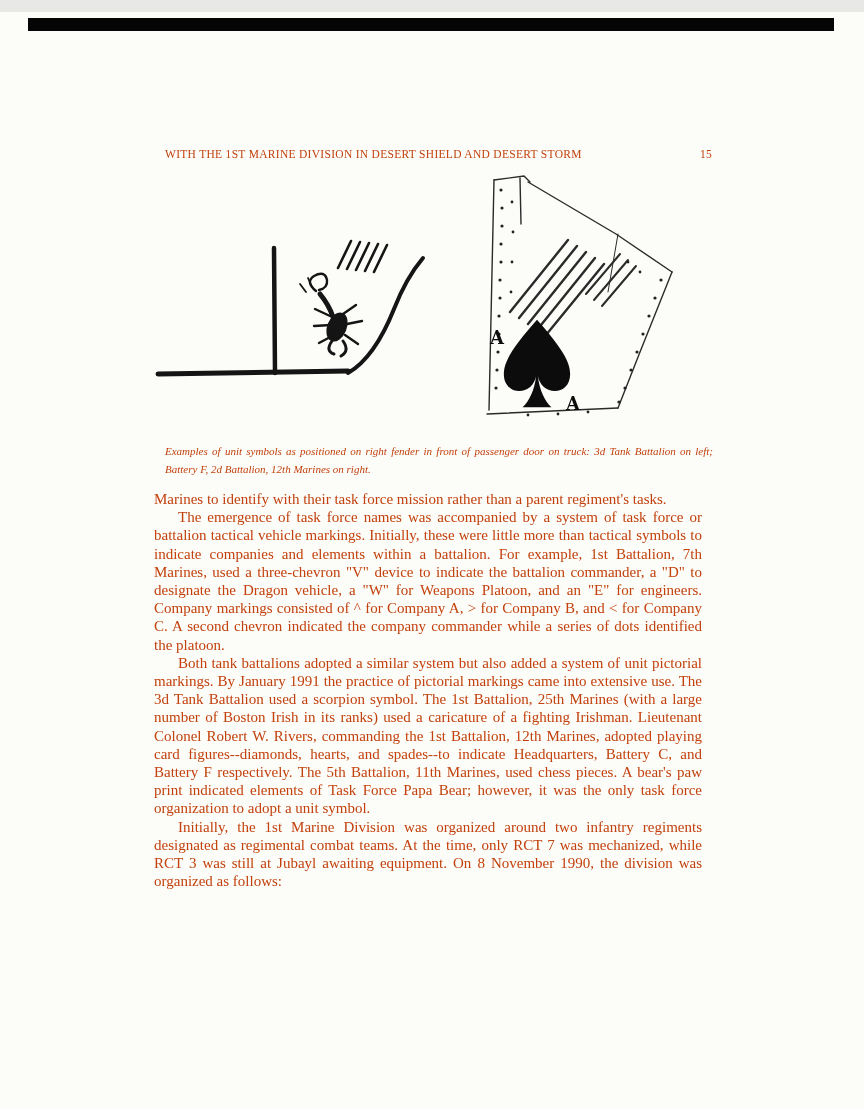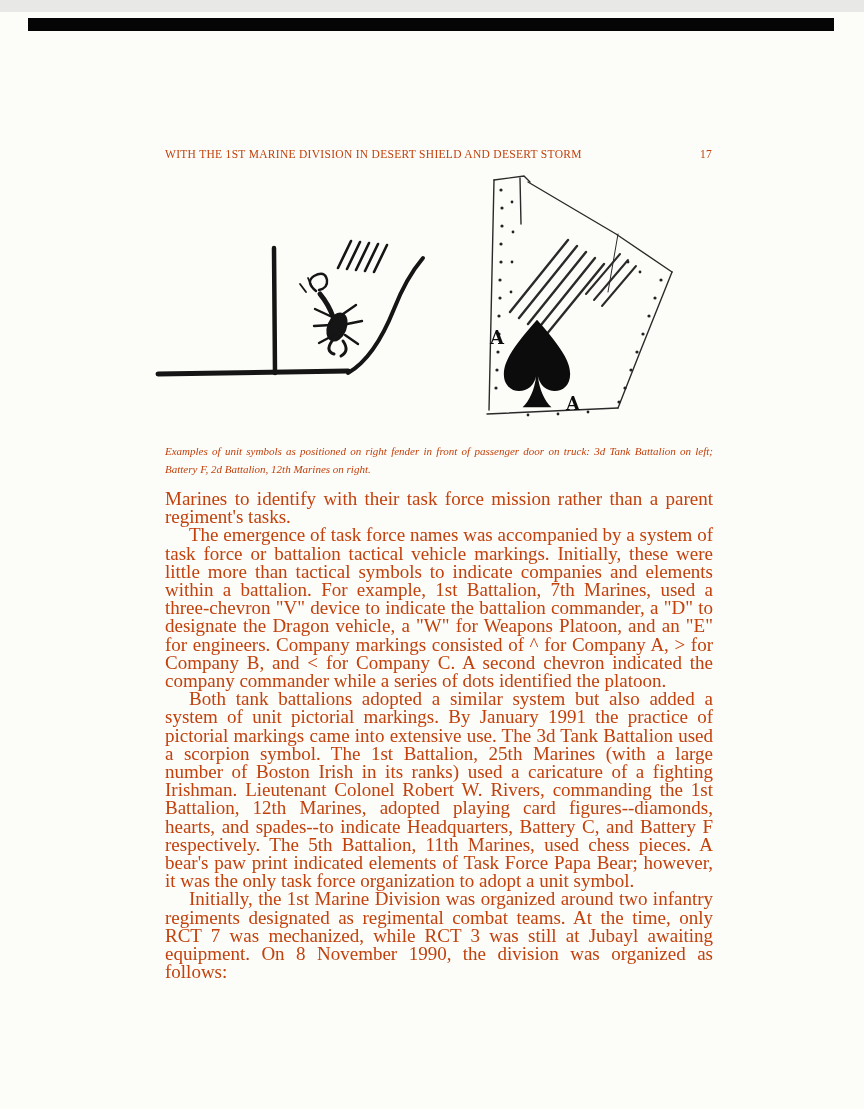"17" span { text: 17 -> 15 }
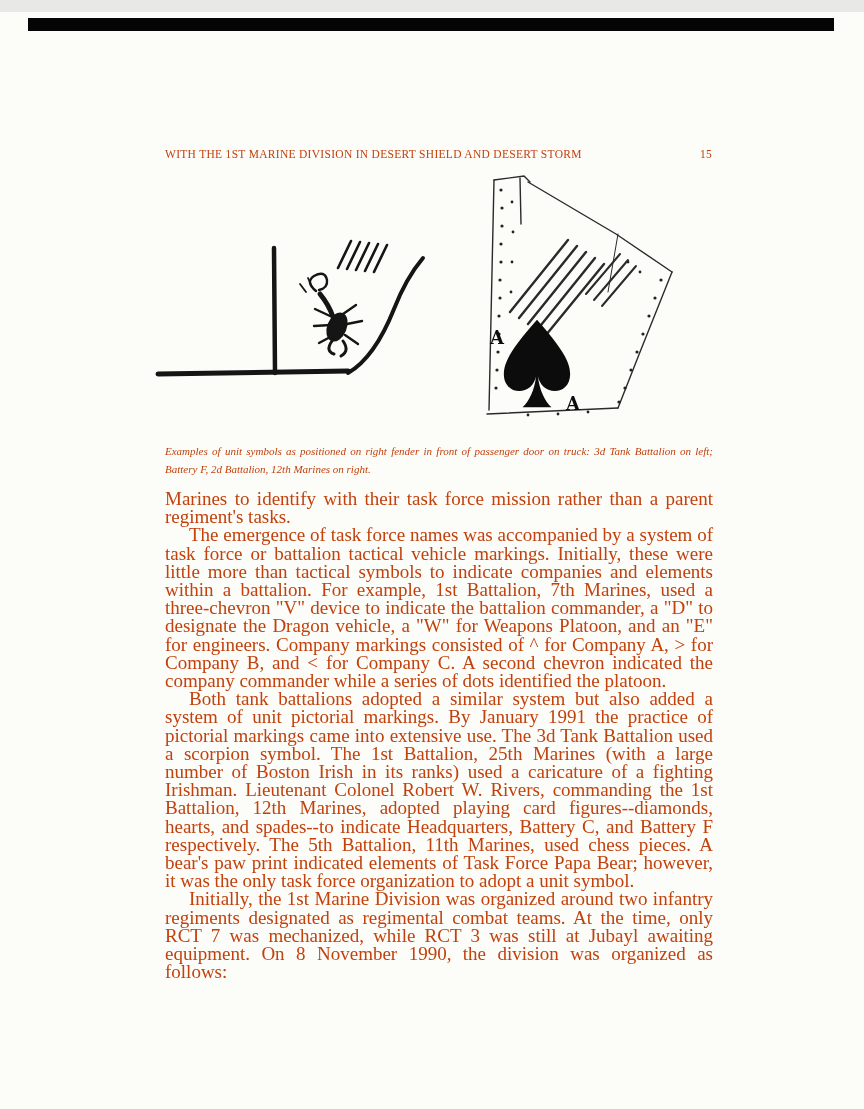"Marines to identify with their" .bodytext { font-size: 19px -> 15px; left: 165px -> 154px }
